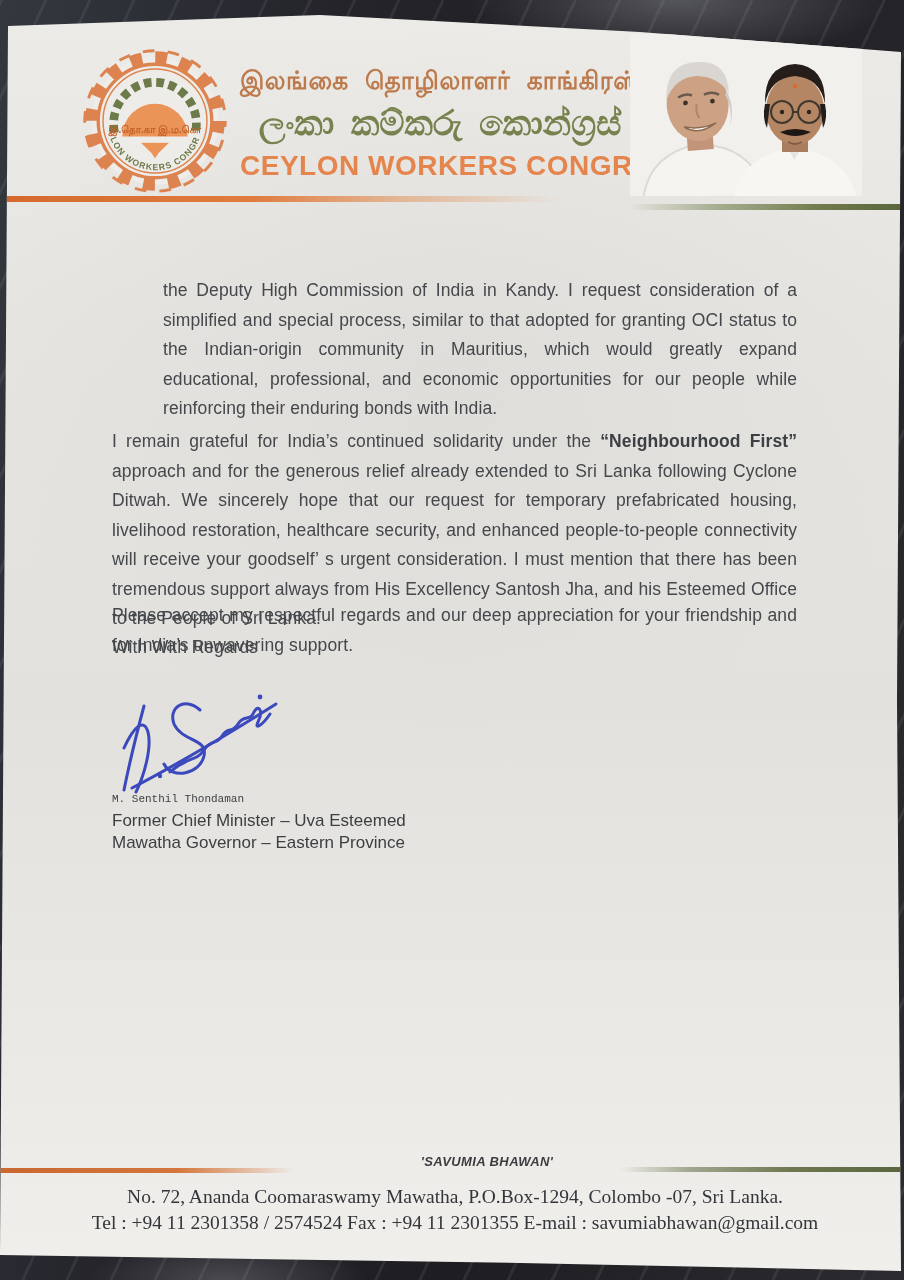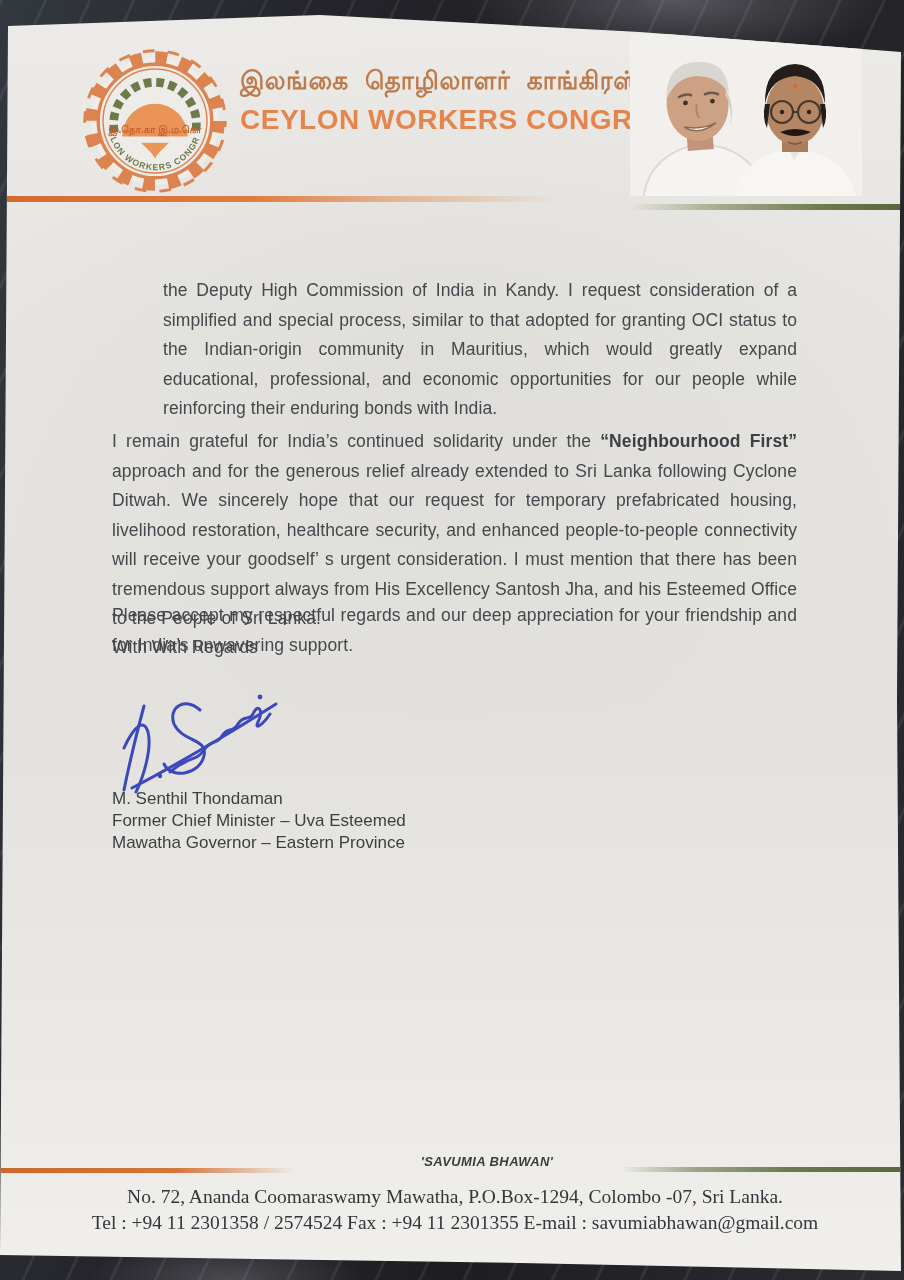"ලංකා කම්කරු කොන්ග්‍රස්" div.org-sinhala { html: none -> <div>ලංකා කම්කරු කොන්ග්‍රස්</div> }
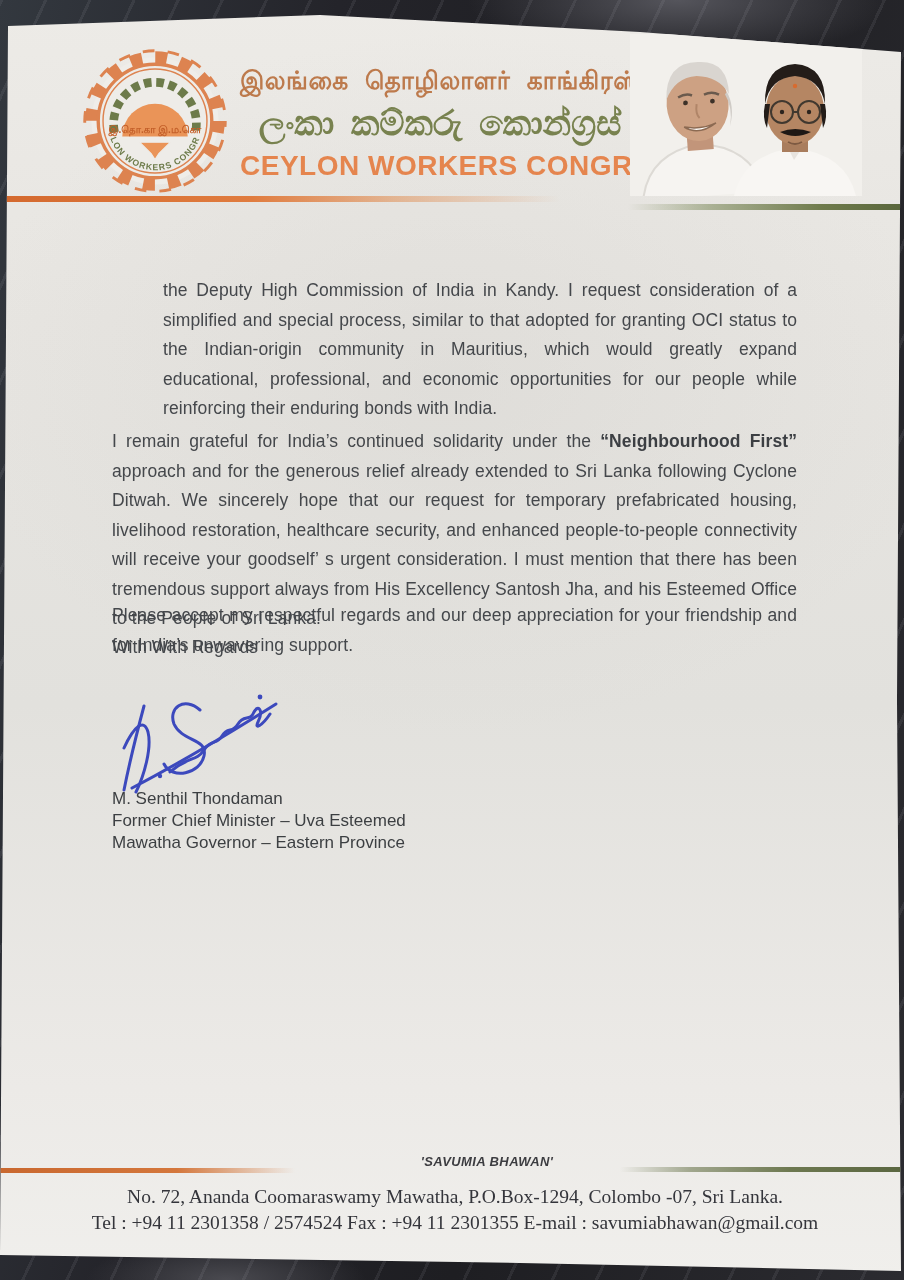"M. Senthil Thondaman" .name-block .sig-name { font-family: none -> Liberation Mono, monospace; font-size: 17px -> 11px }
